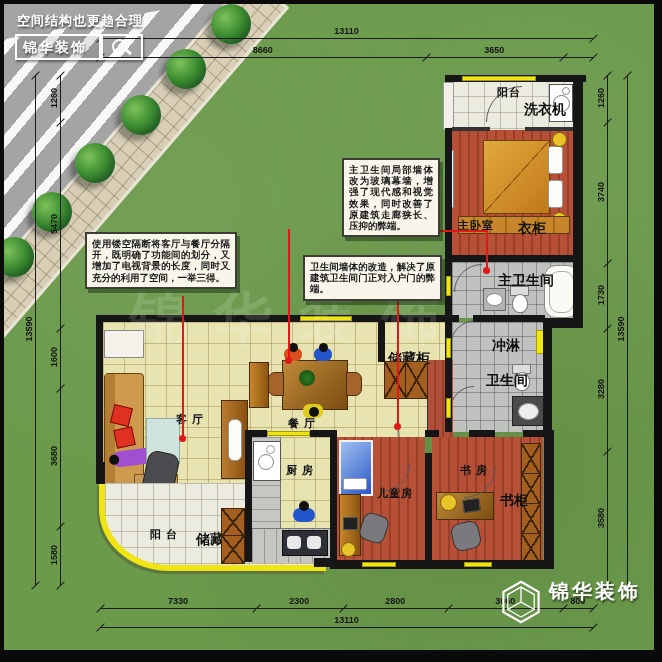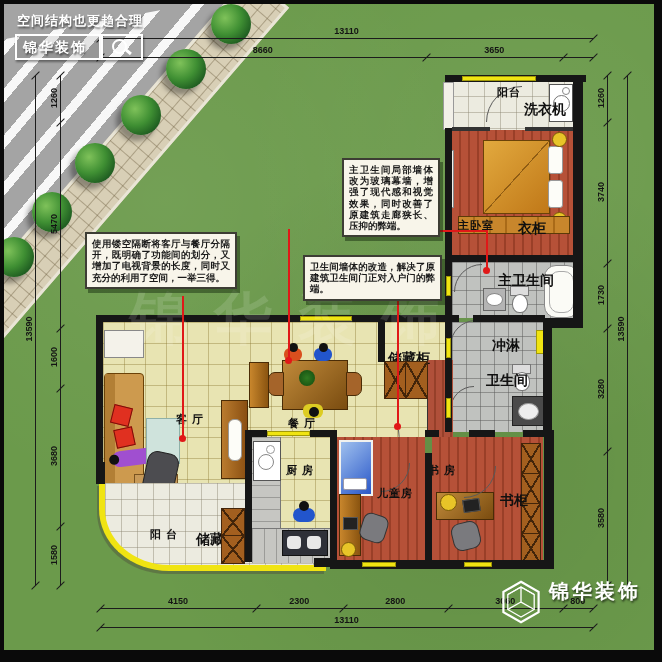"书 房" div.lbl { left: 428px -> 460px }
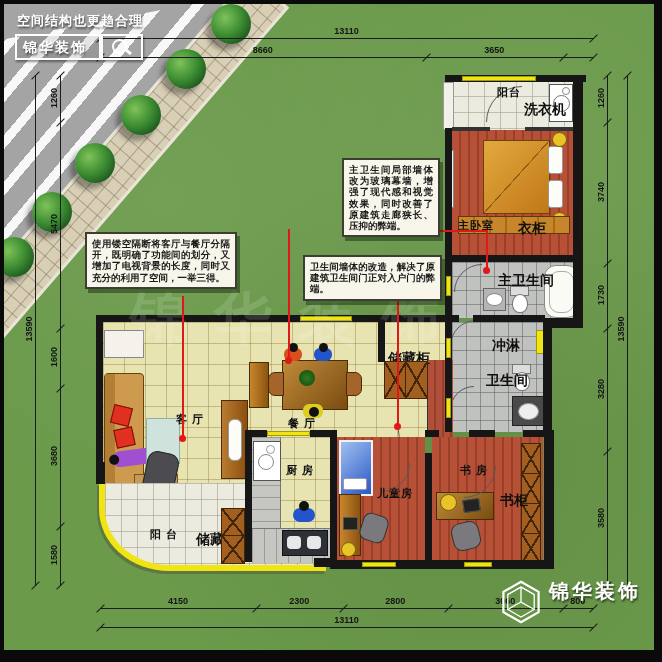"4150" div.dlab { text: 4150 -> 7330 }
